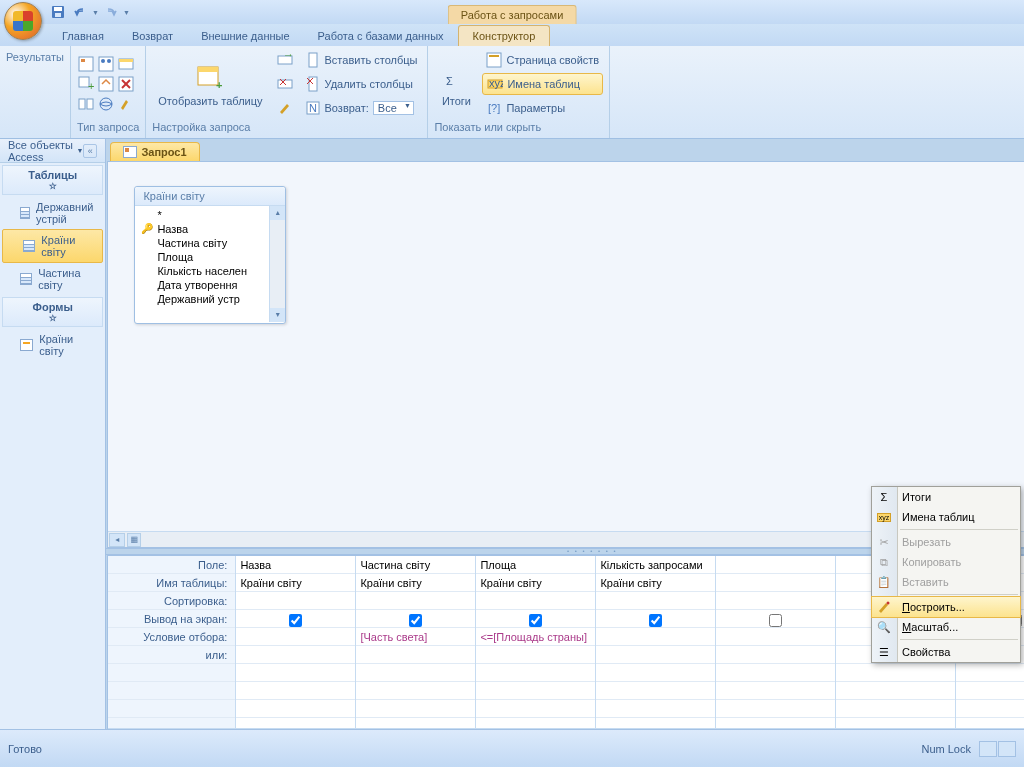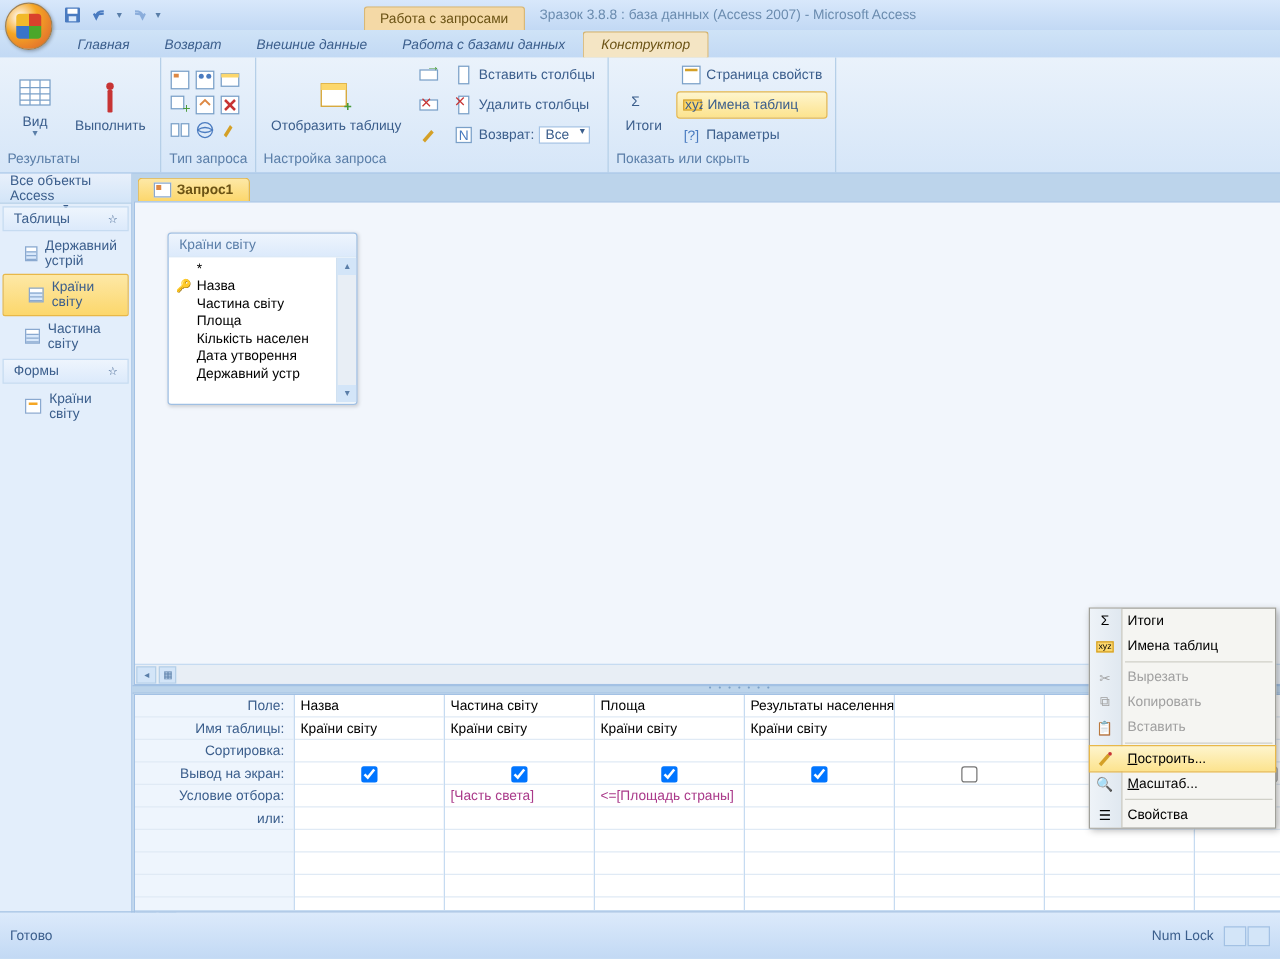"Зразок 3.8.8 : база данных" div.doc-title { html: <div>Зразок 3.8.8 : база данных (Access 2007) - Microsoft Access</div> -> none }
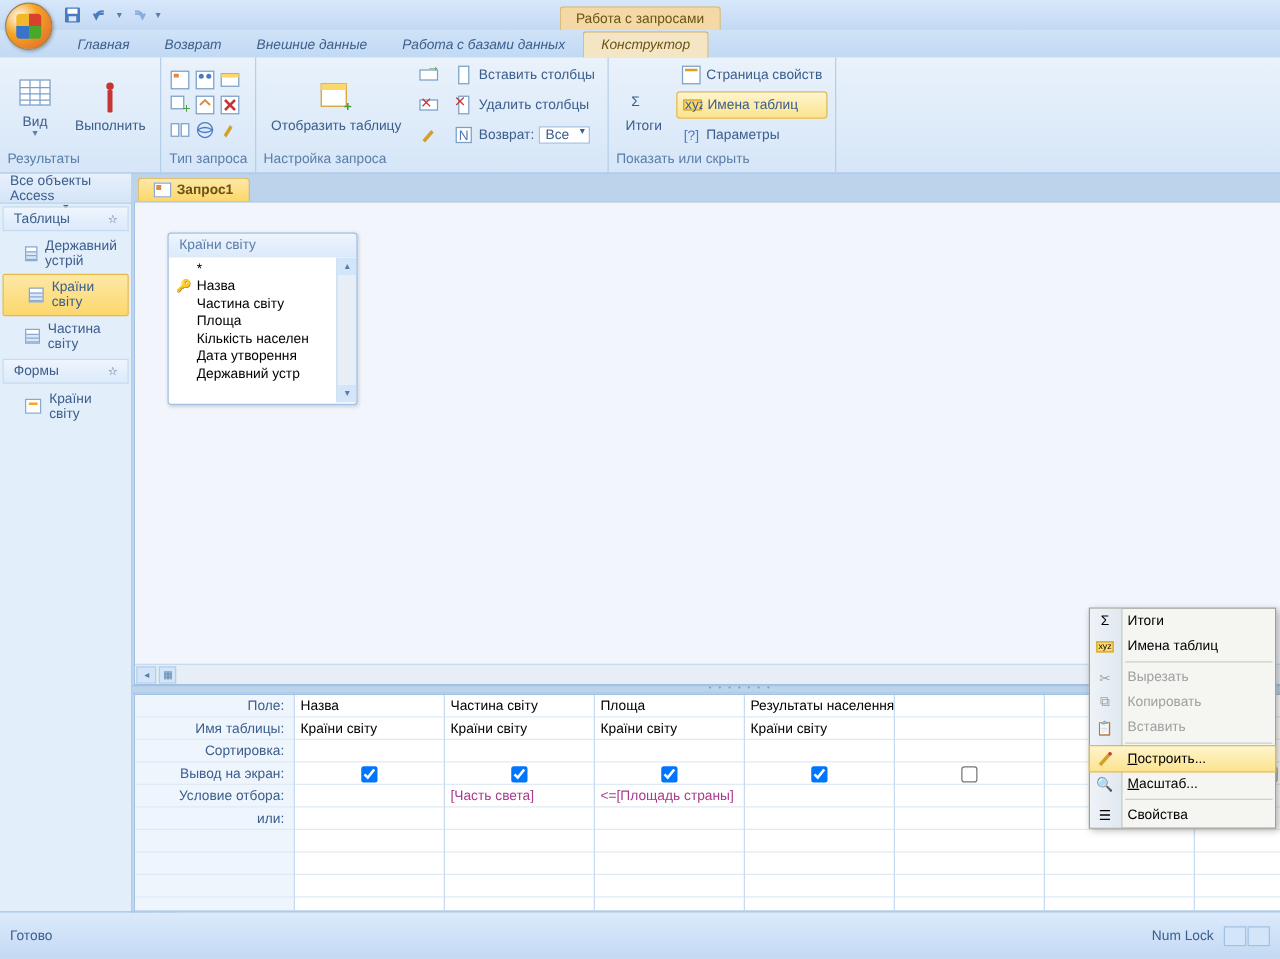"Главная" .ribbon-tab { font-style: italic -> none }
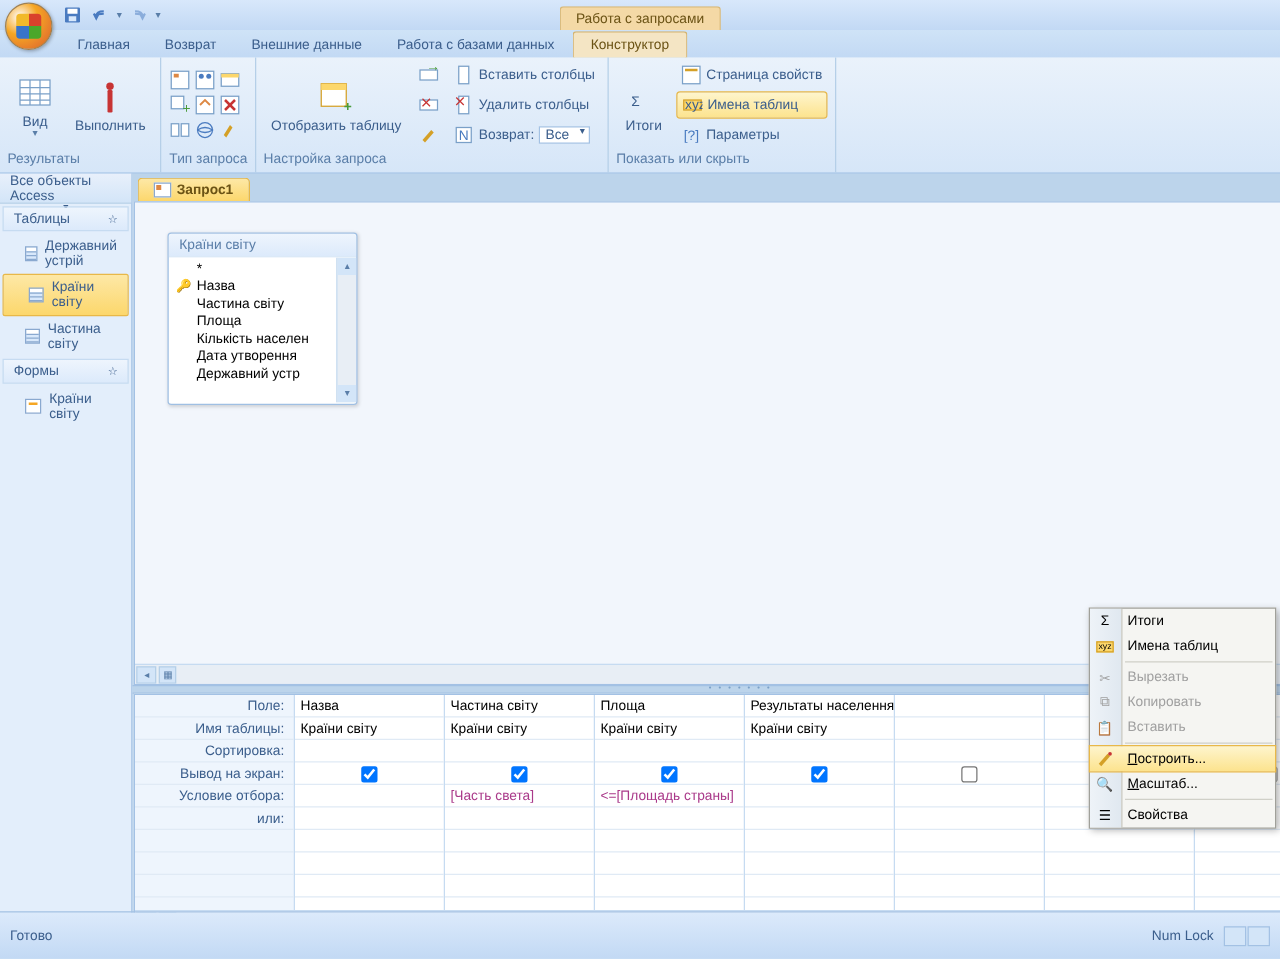"Вид" div.ribbon-group-content { html: <div> <div> <div> <svg> <rect></rect> <line></line> <line></line> <line></line> <line></line> <line></line> </svg> </div> <div>Вид</div> <span>▼</span> </div> <div> <div> <svg> <circle></circle> <rect></rect> </svg> </div> <div>Выполнить</div> </div> </div> -> none }
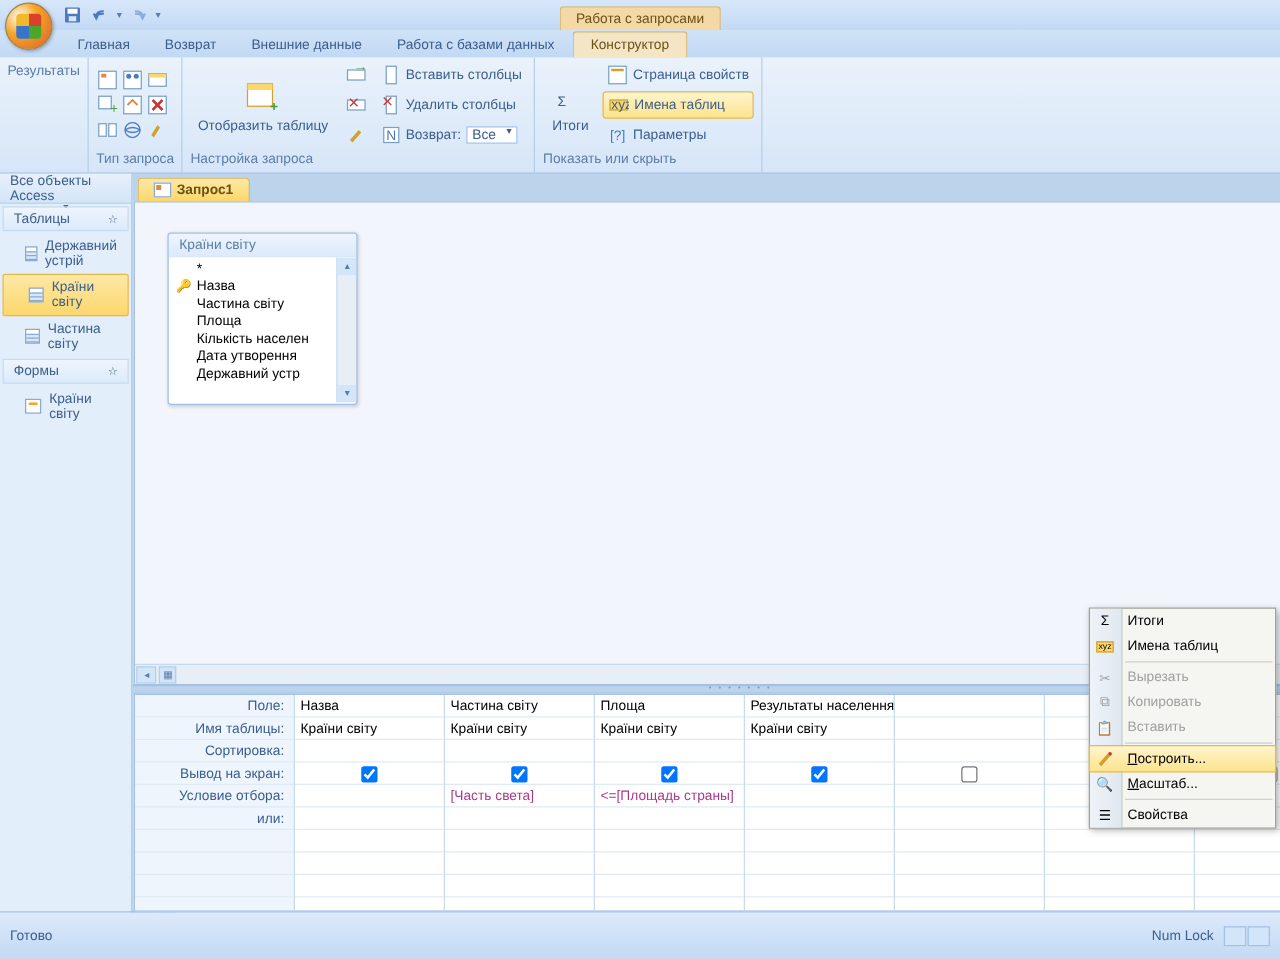"Все объекты Access" .nav-header { flex-direction: column -> none }
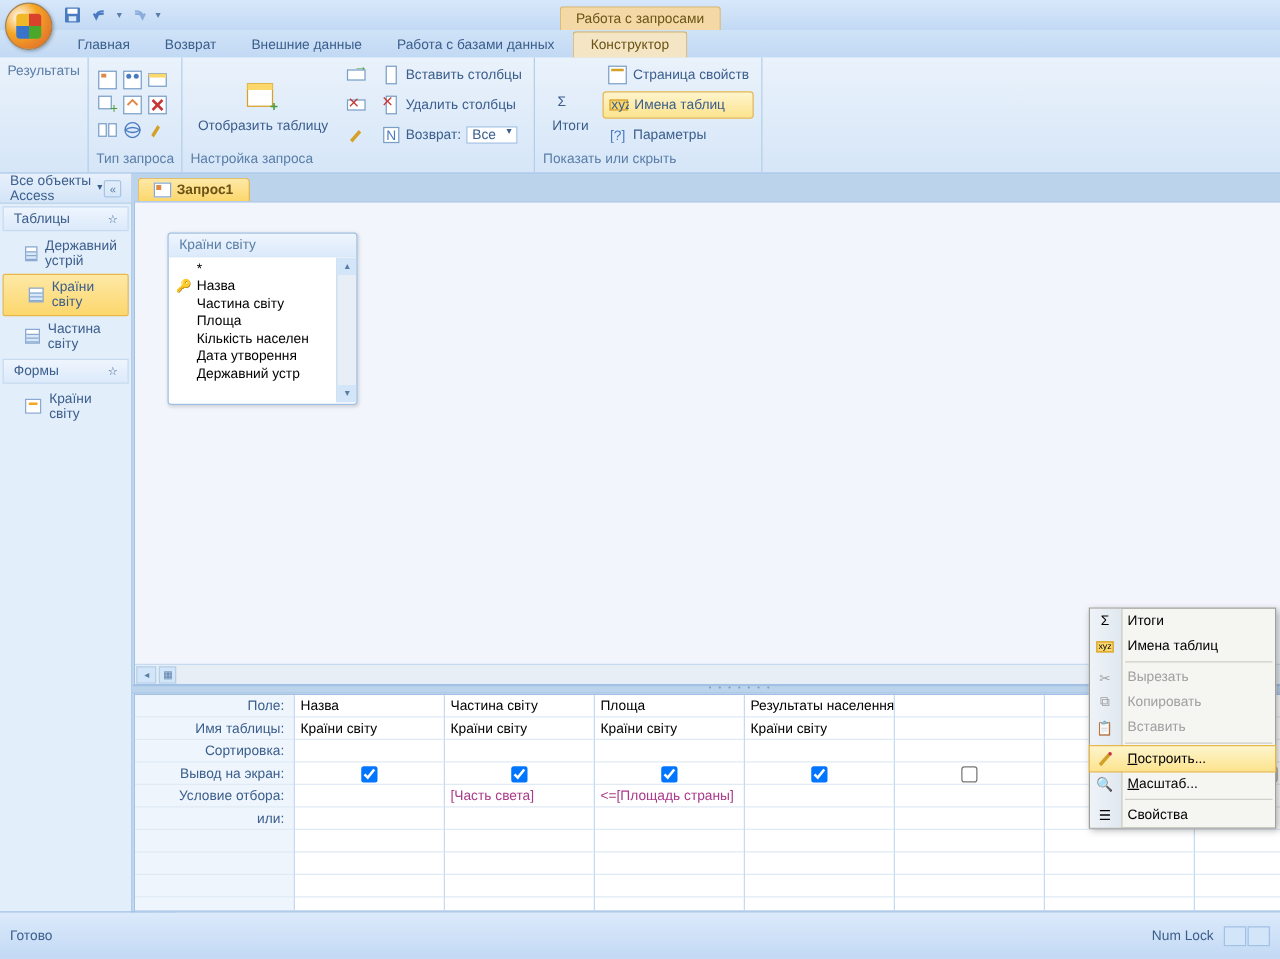"Таблицы" .nav-section { flex-direction: none -> column; font-weight: normal -> bold }
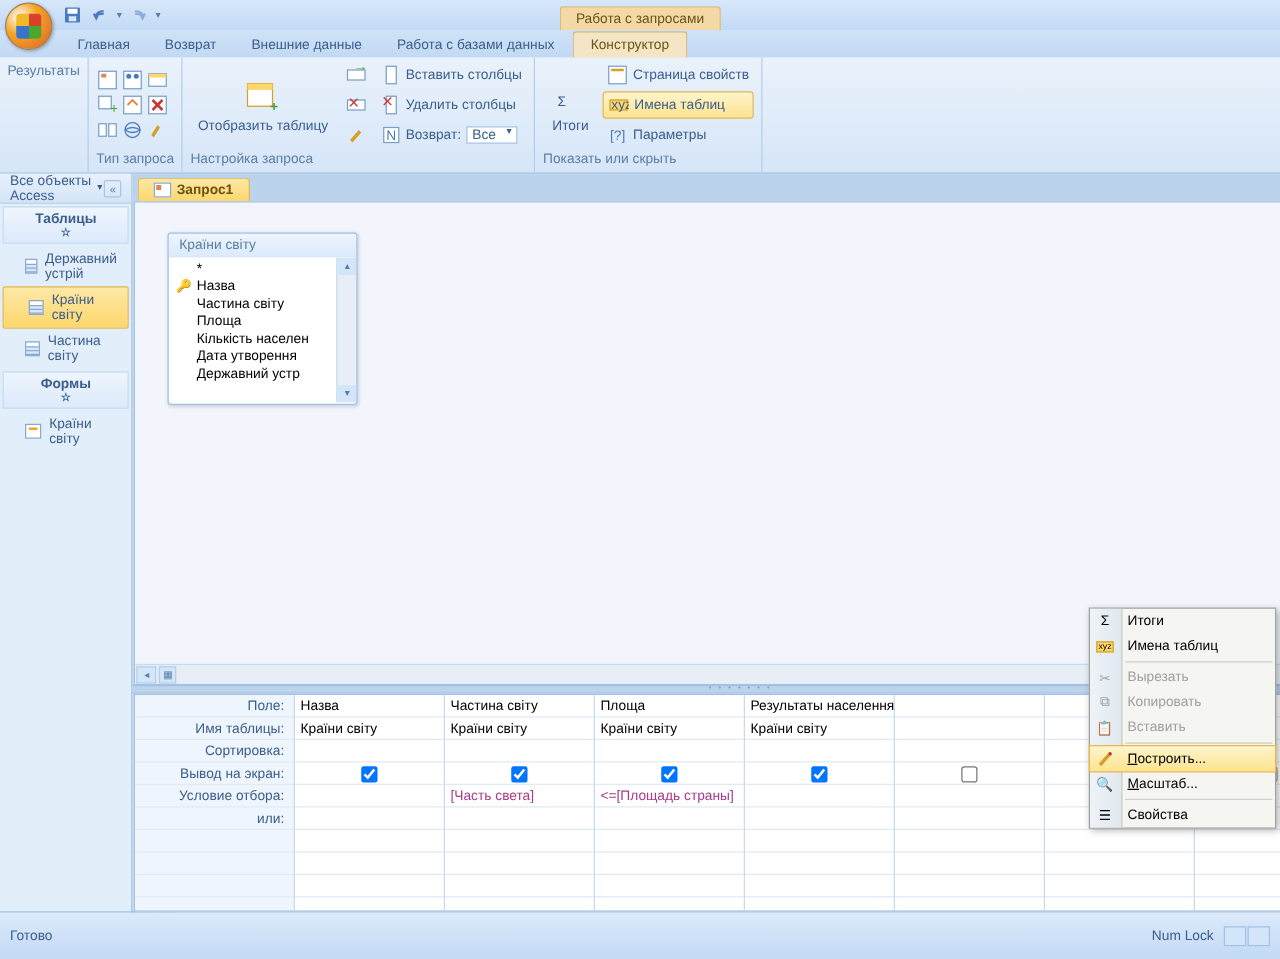"Результаты населення" div.grid-cell { text: Результаты населення -> Кількість запросами }
